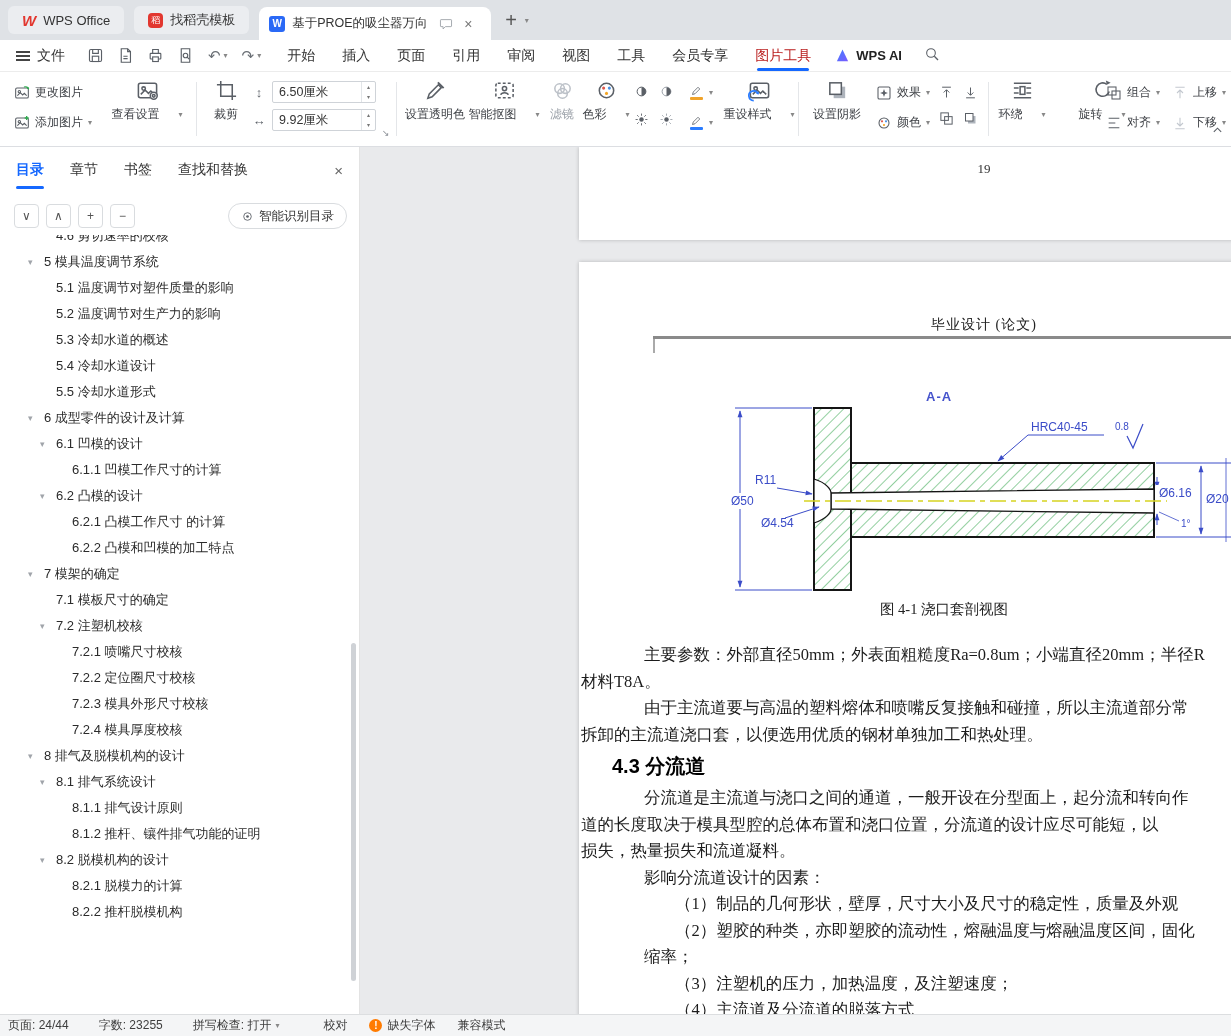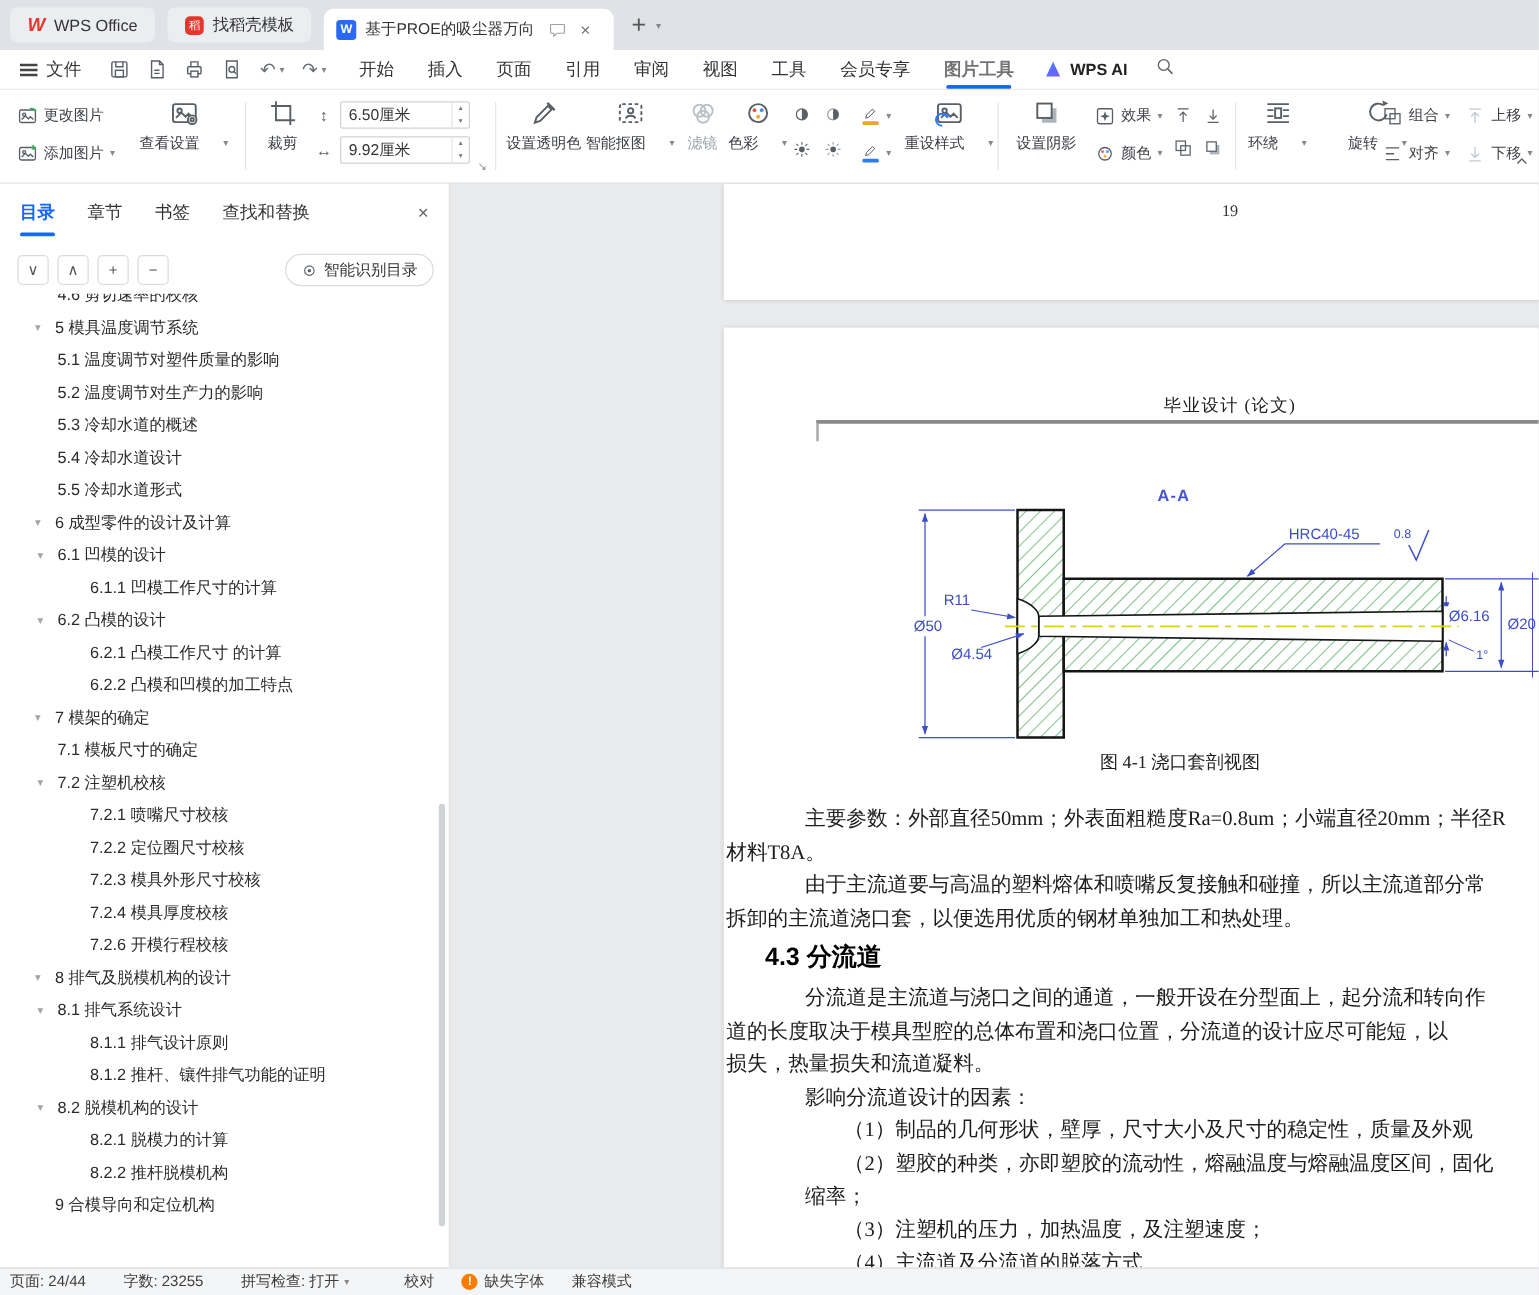"图片工具" .menu-tab.active { color: #737373 -> #b91c1c; font-weight: bold -> normal }
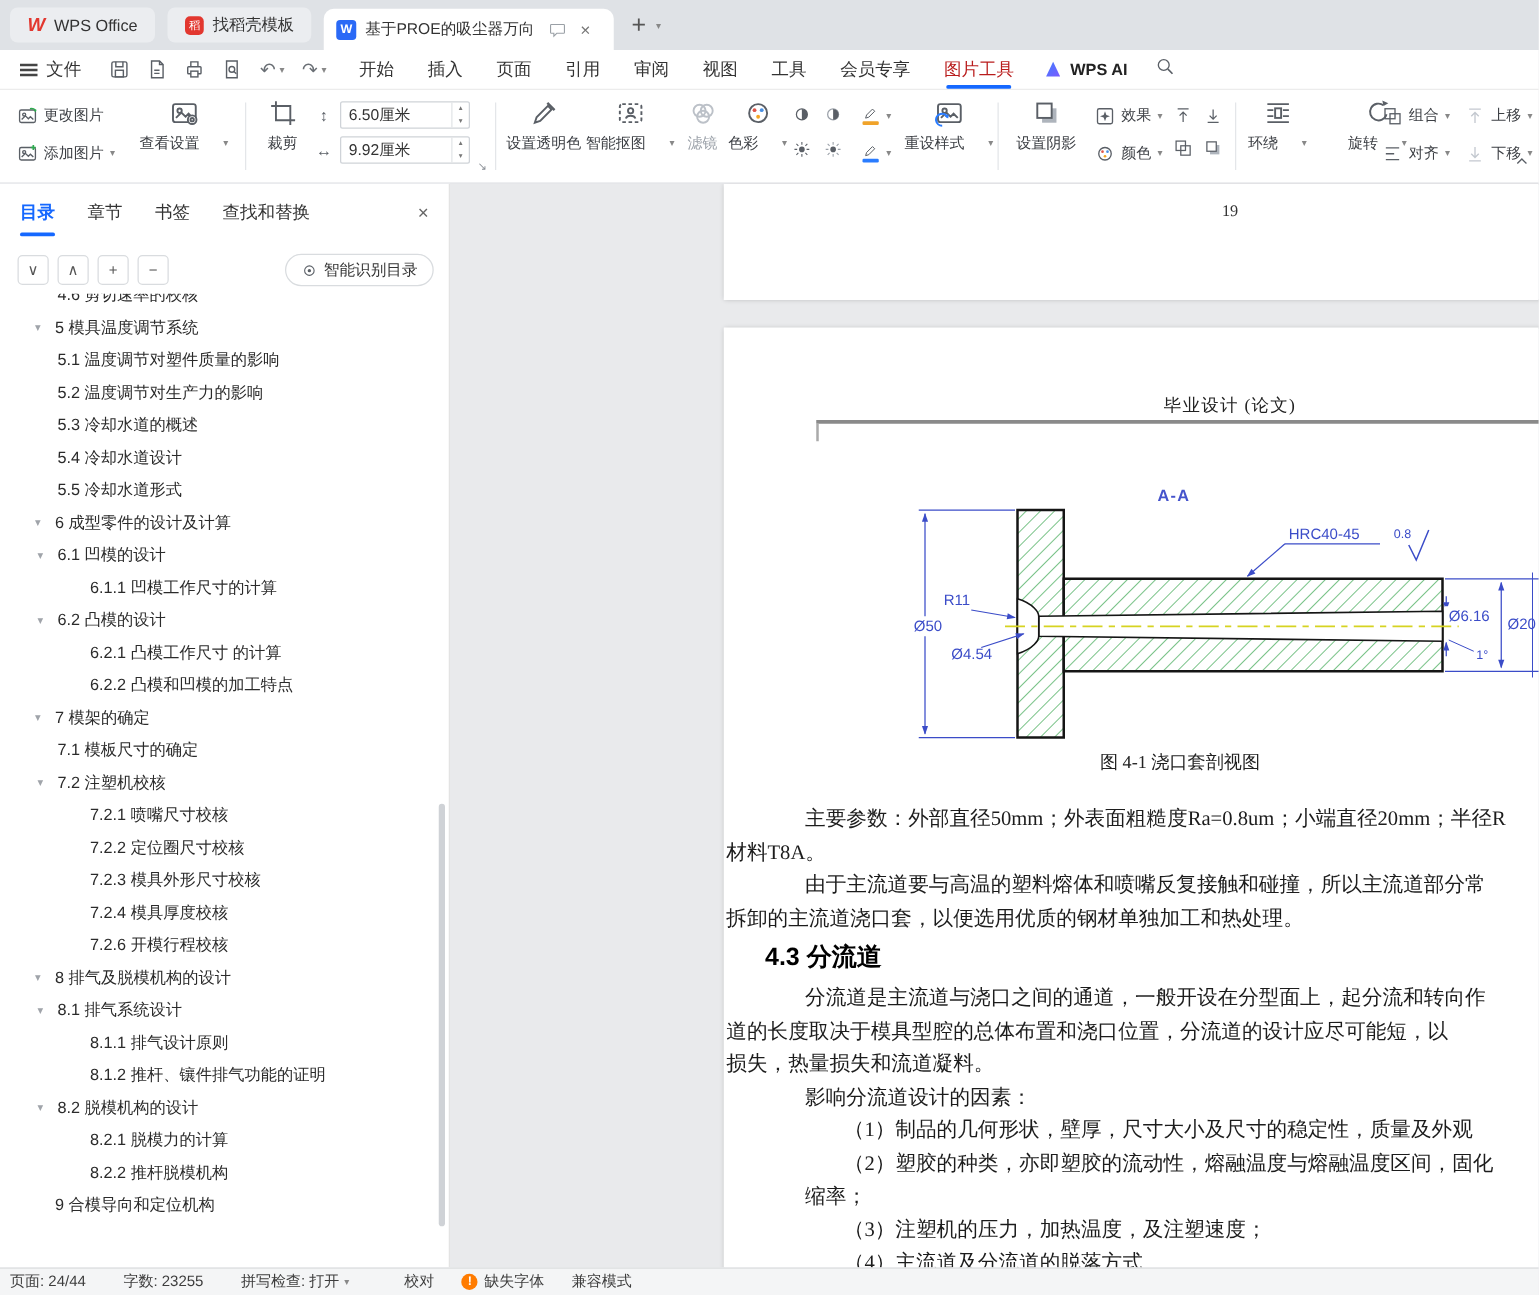"4.6 剪切速率的校核" .lvl1 { padding-left: 30px -> 40px }
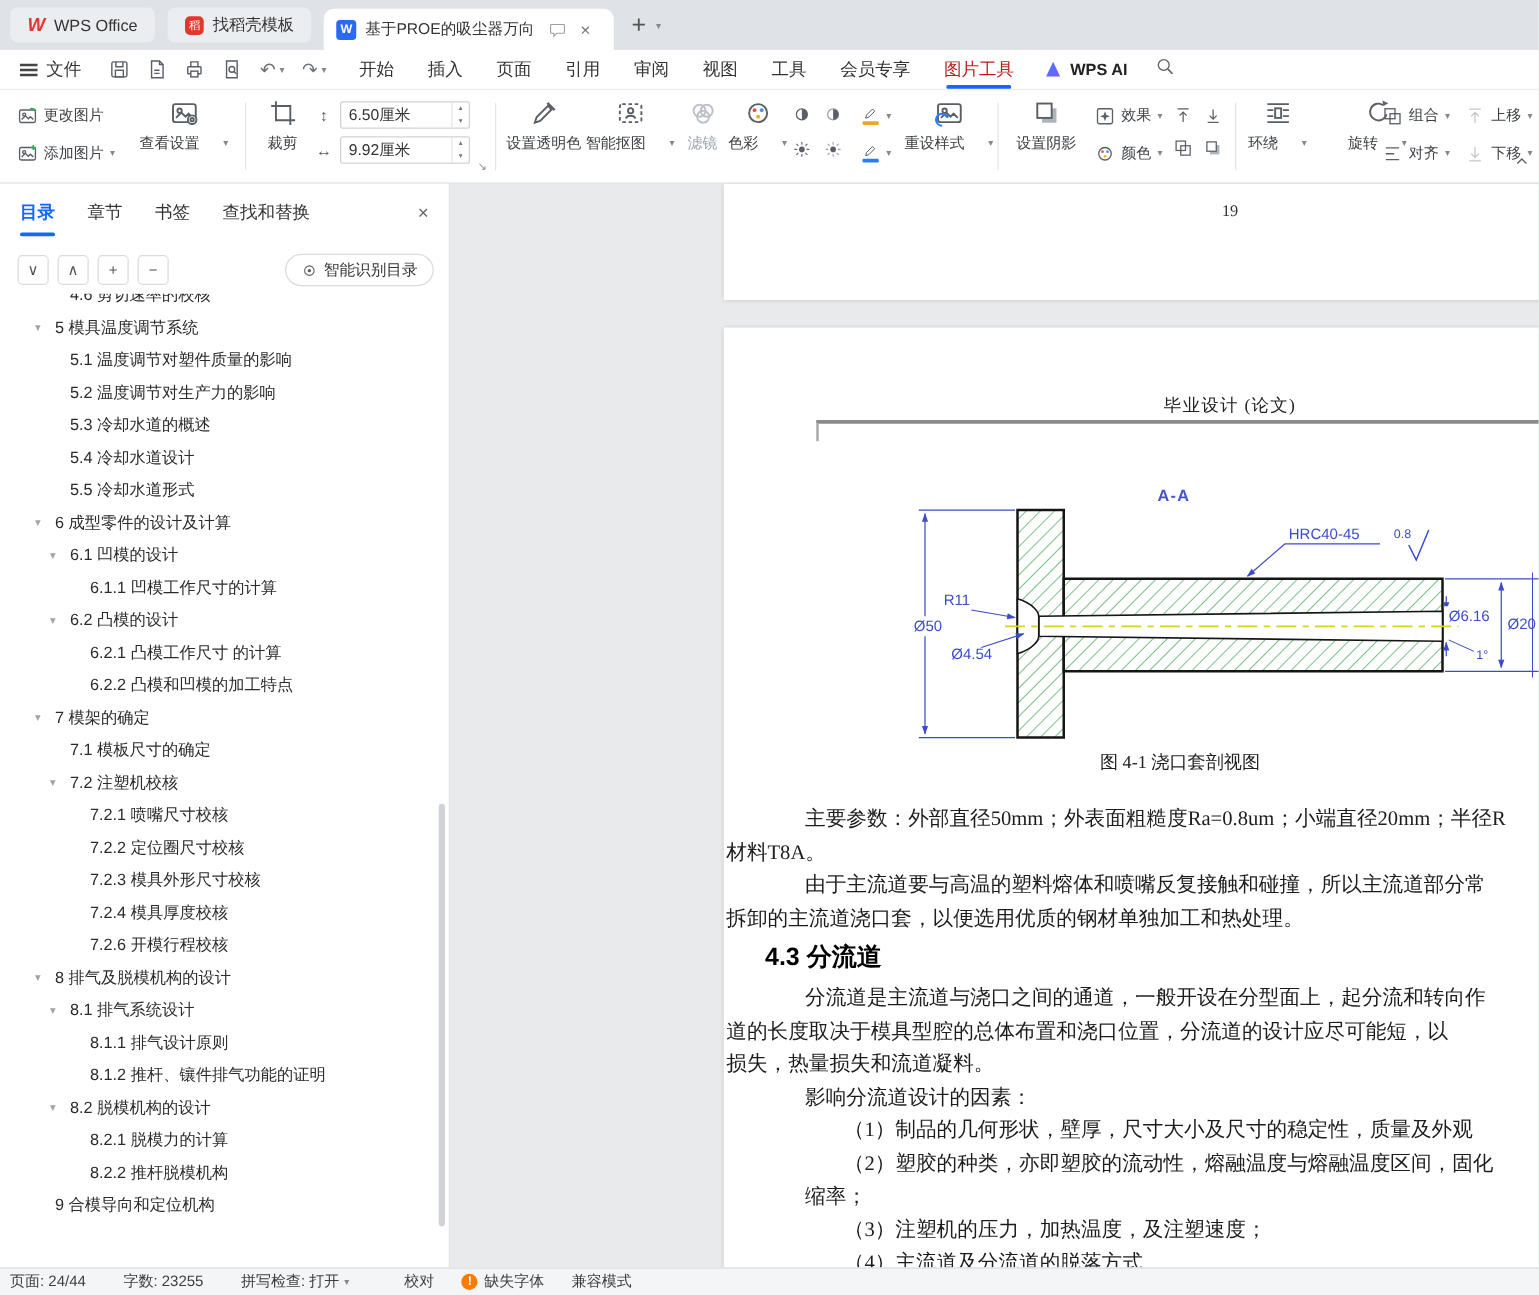"7.2.6 开模行程校核" div.toc-item { html: <div> <span></span> <span>7.2.6 开模行程校核</span> </div> -> none }
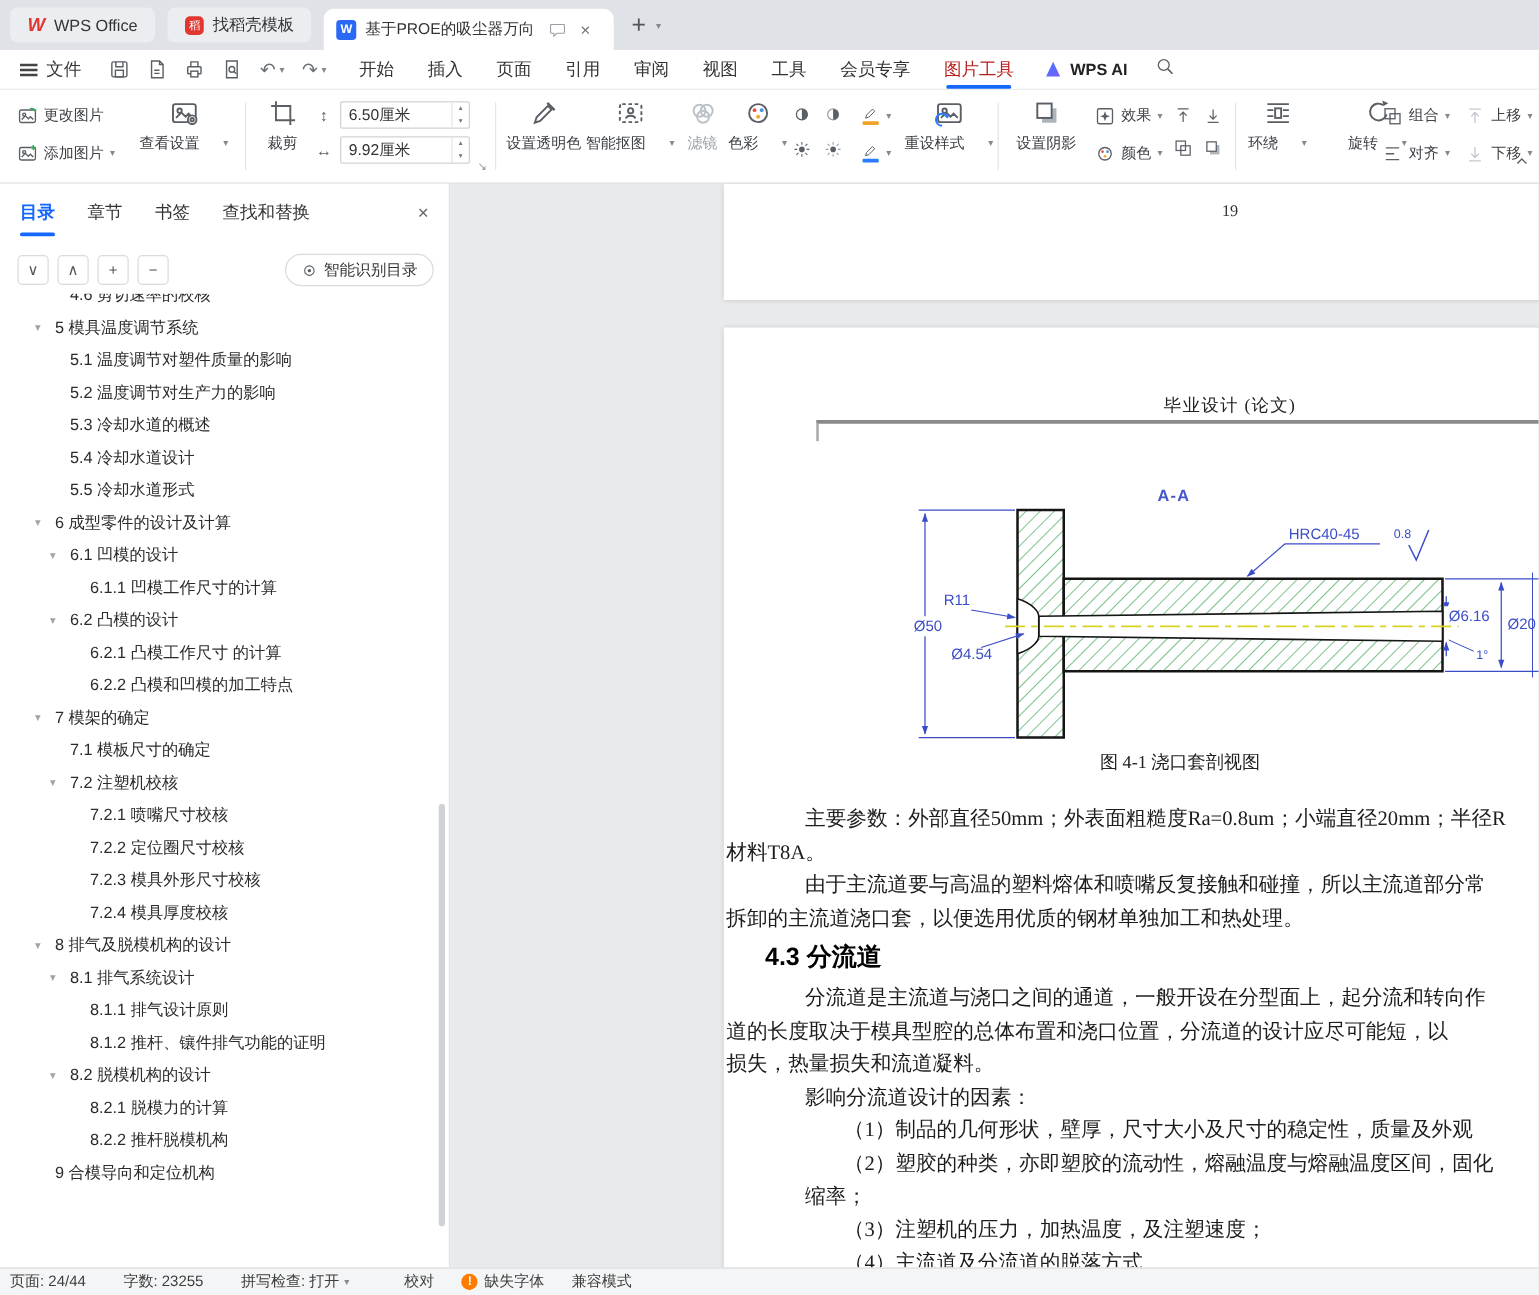"9 合模导向和定位机构" div.toc-item { html: <div> <span></span> <span>9 合模导向和定位机构</span> </div> -> none }
